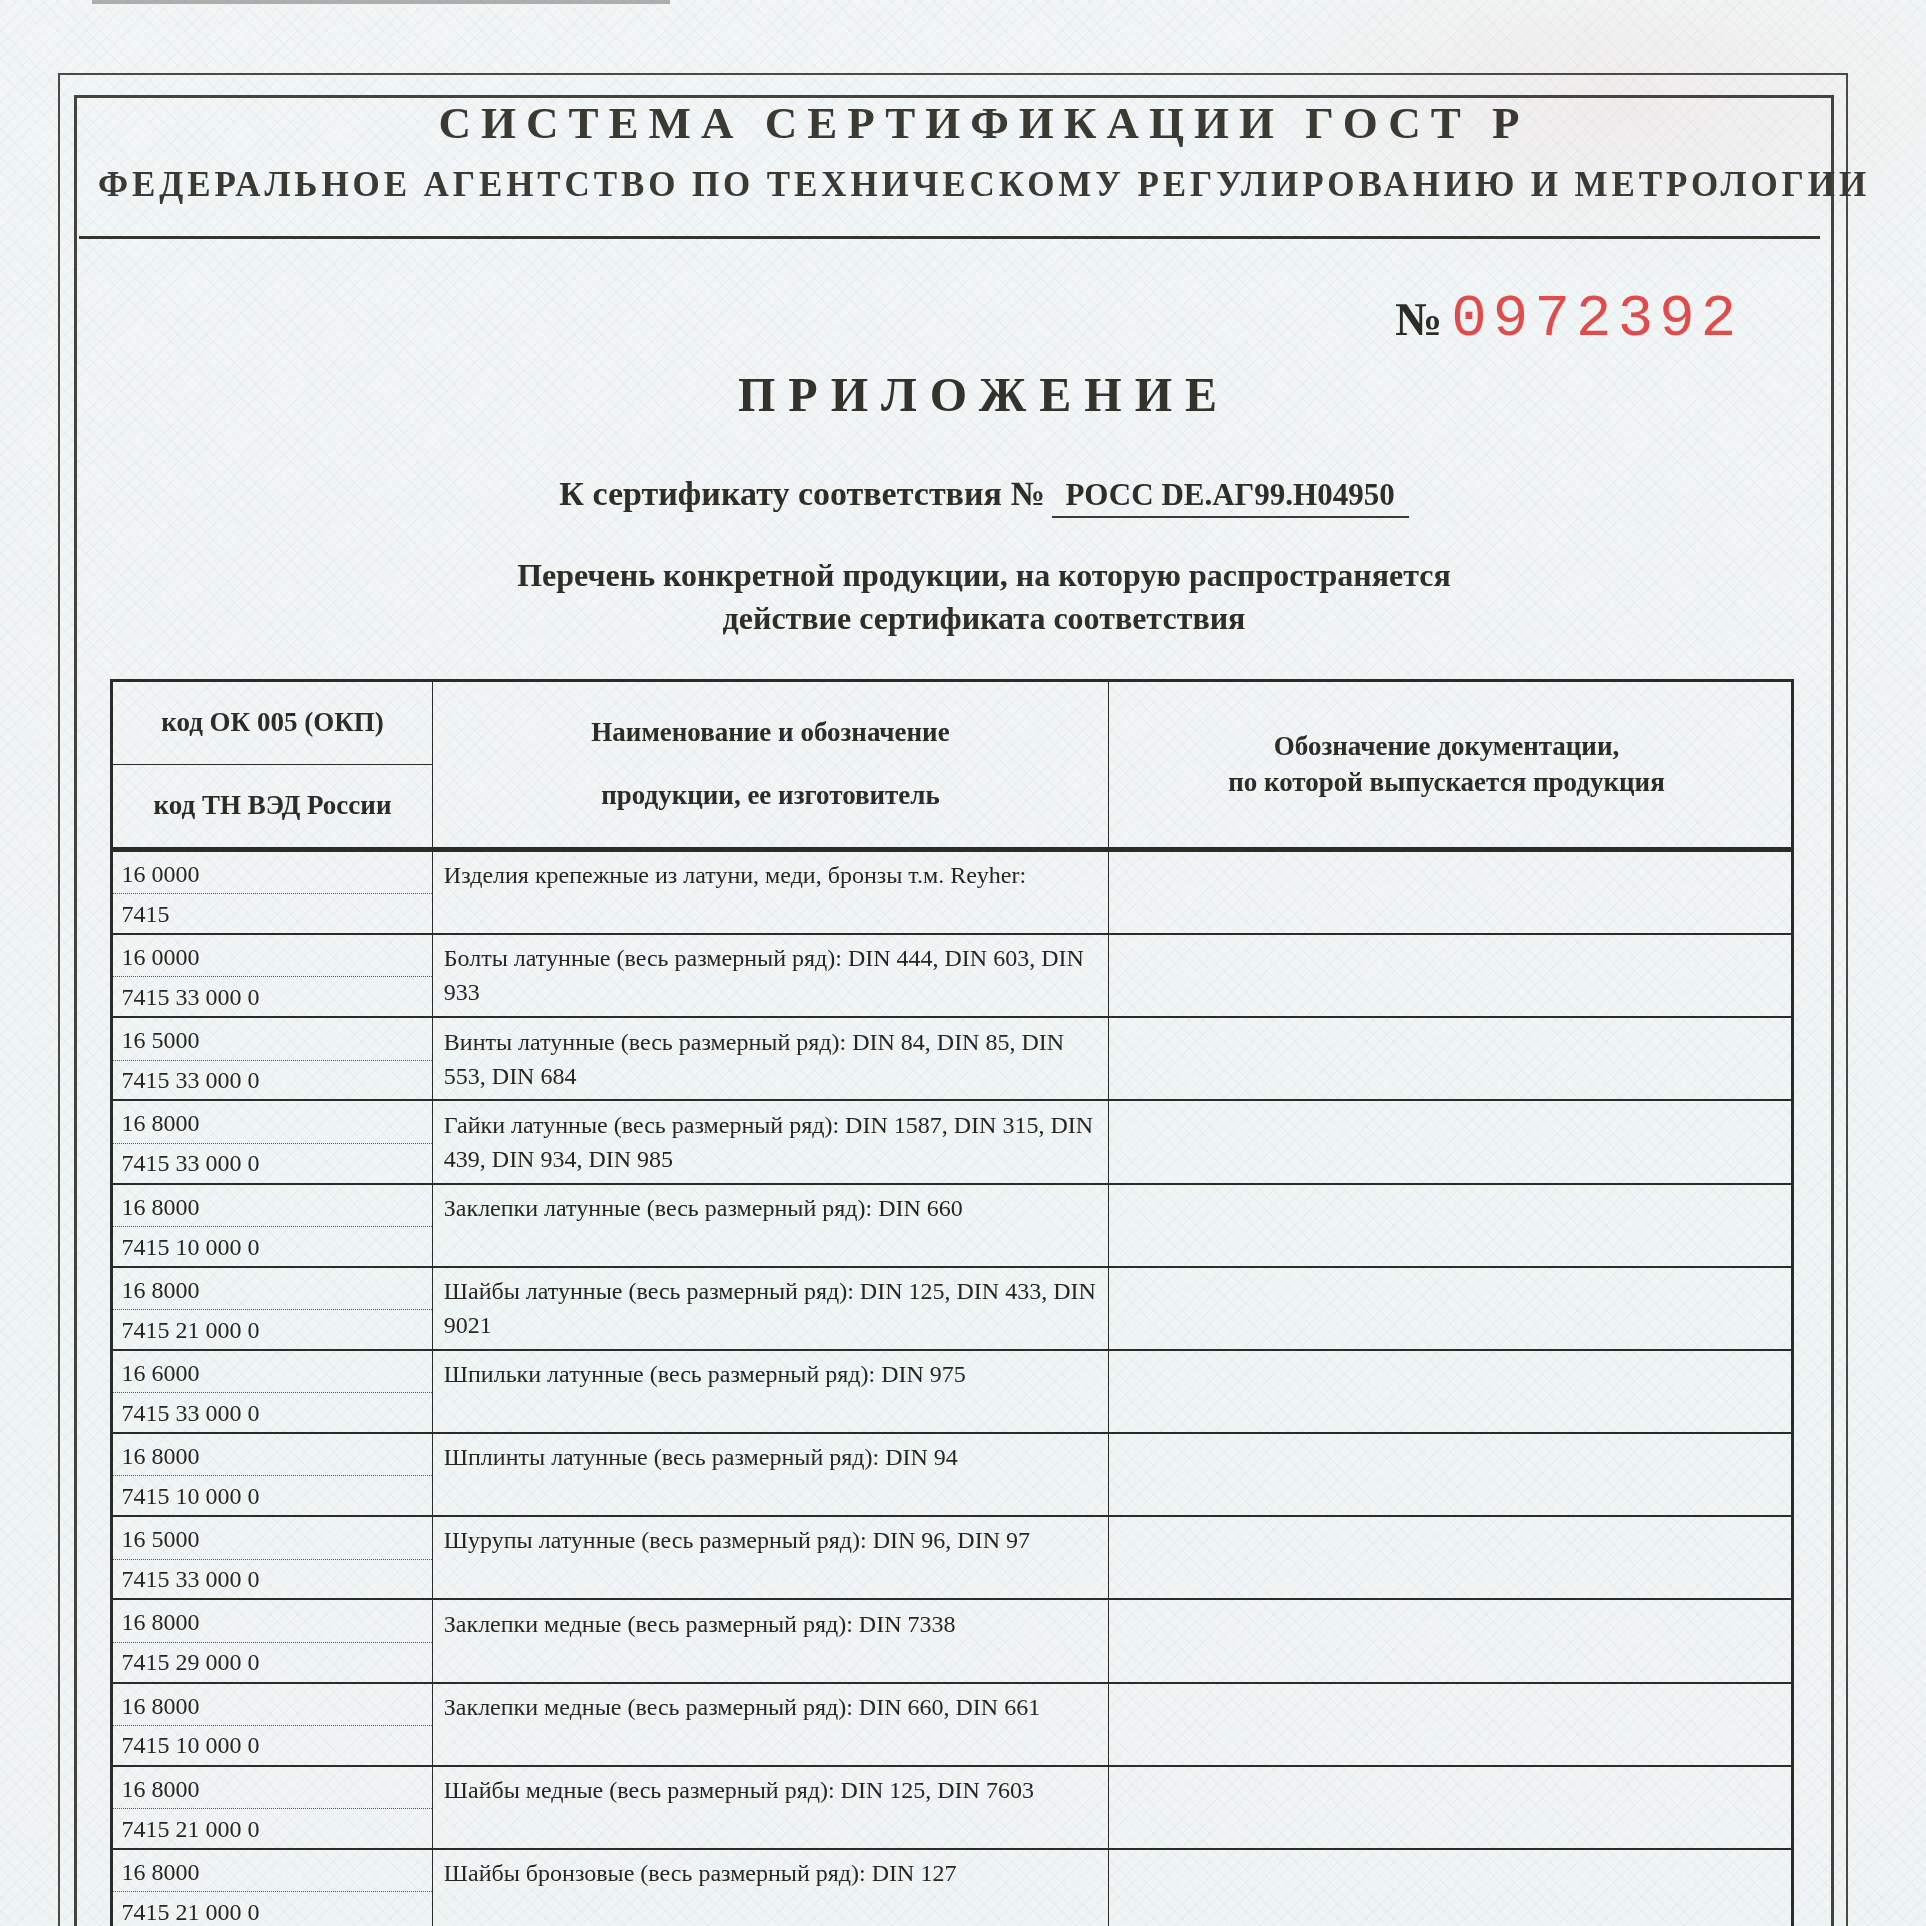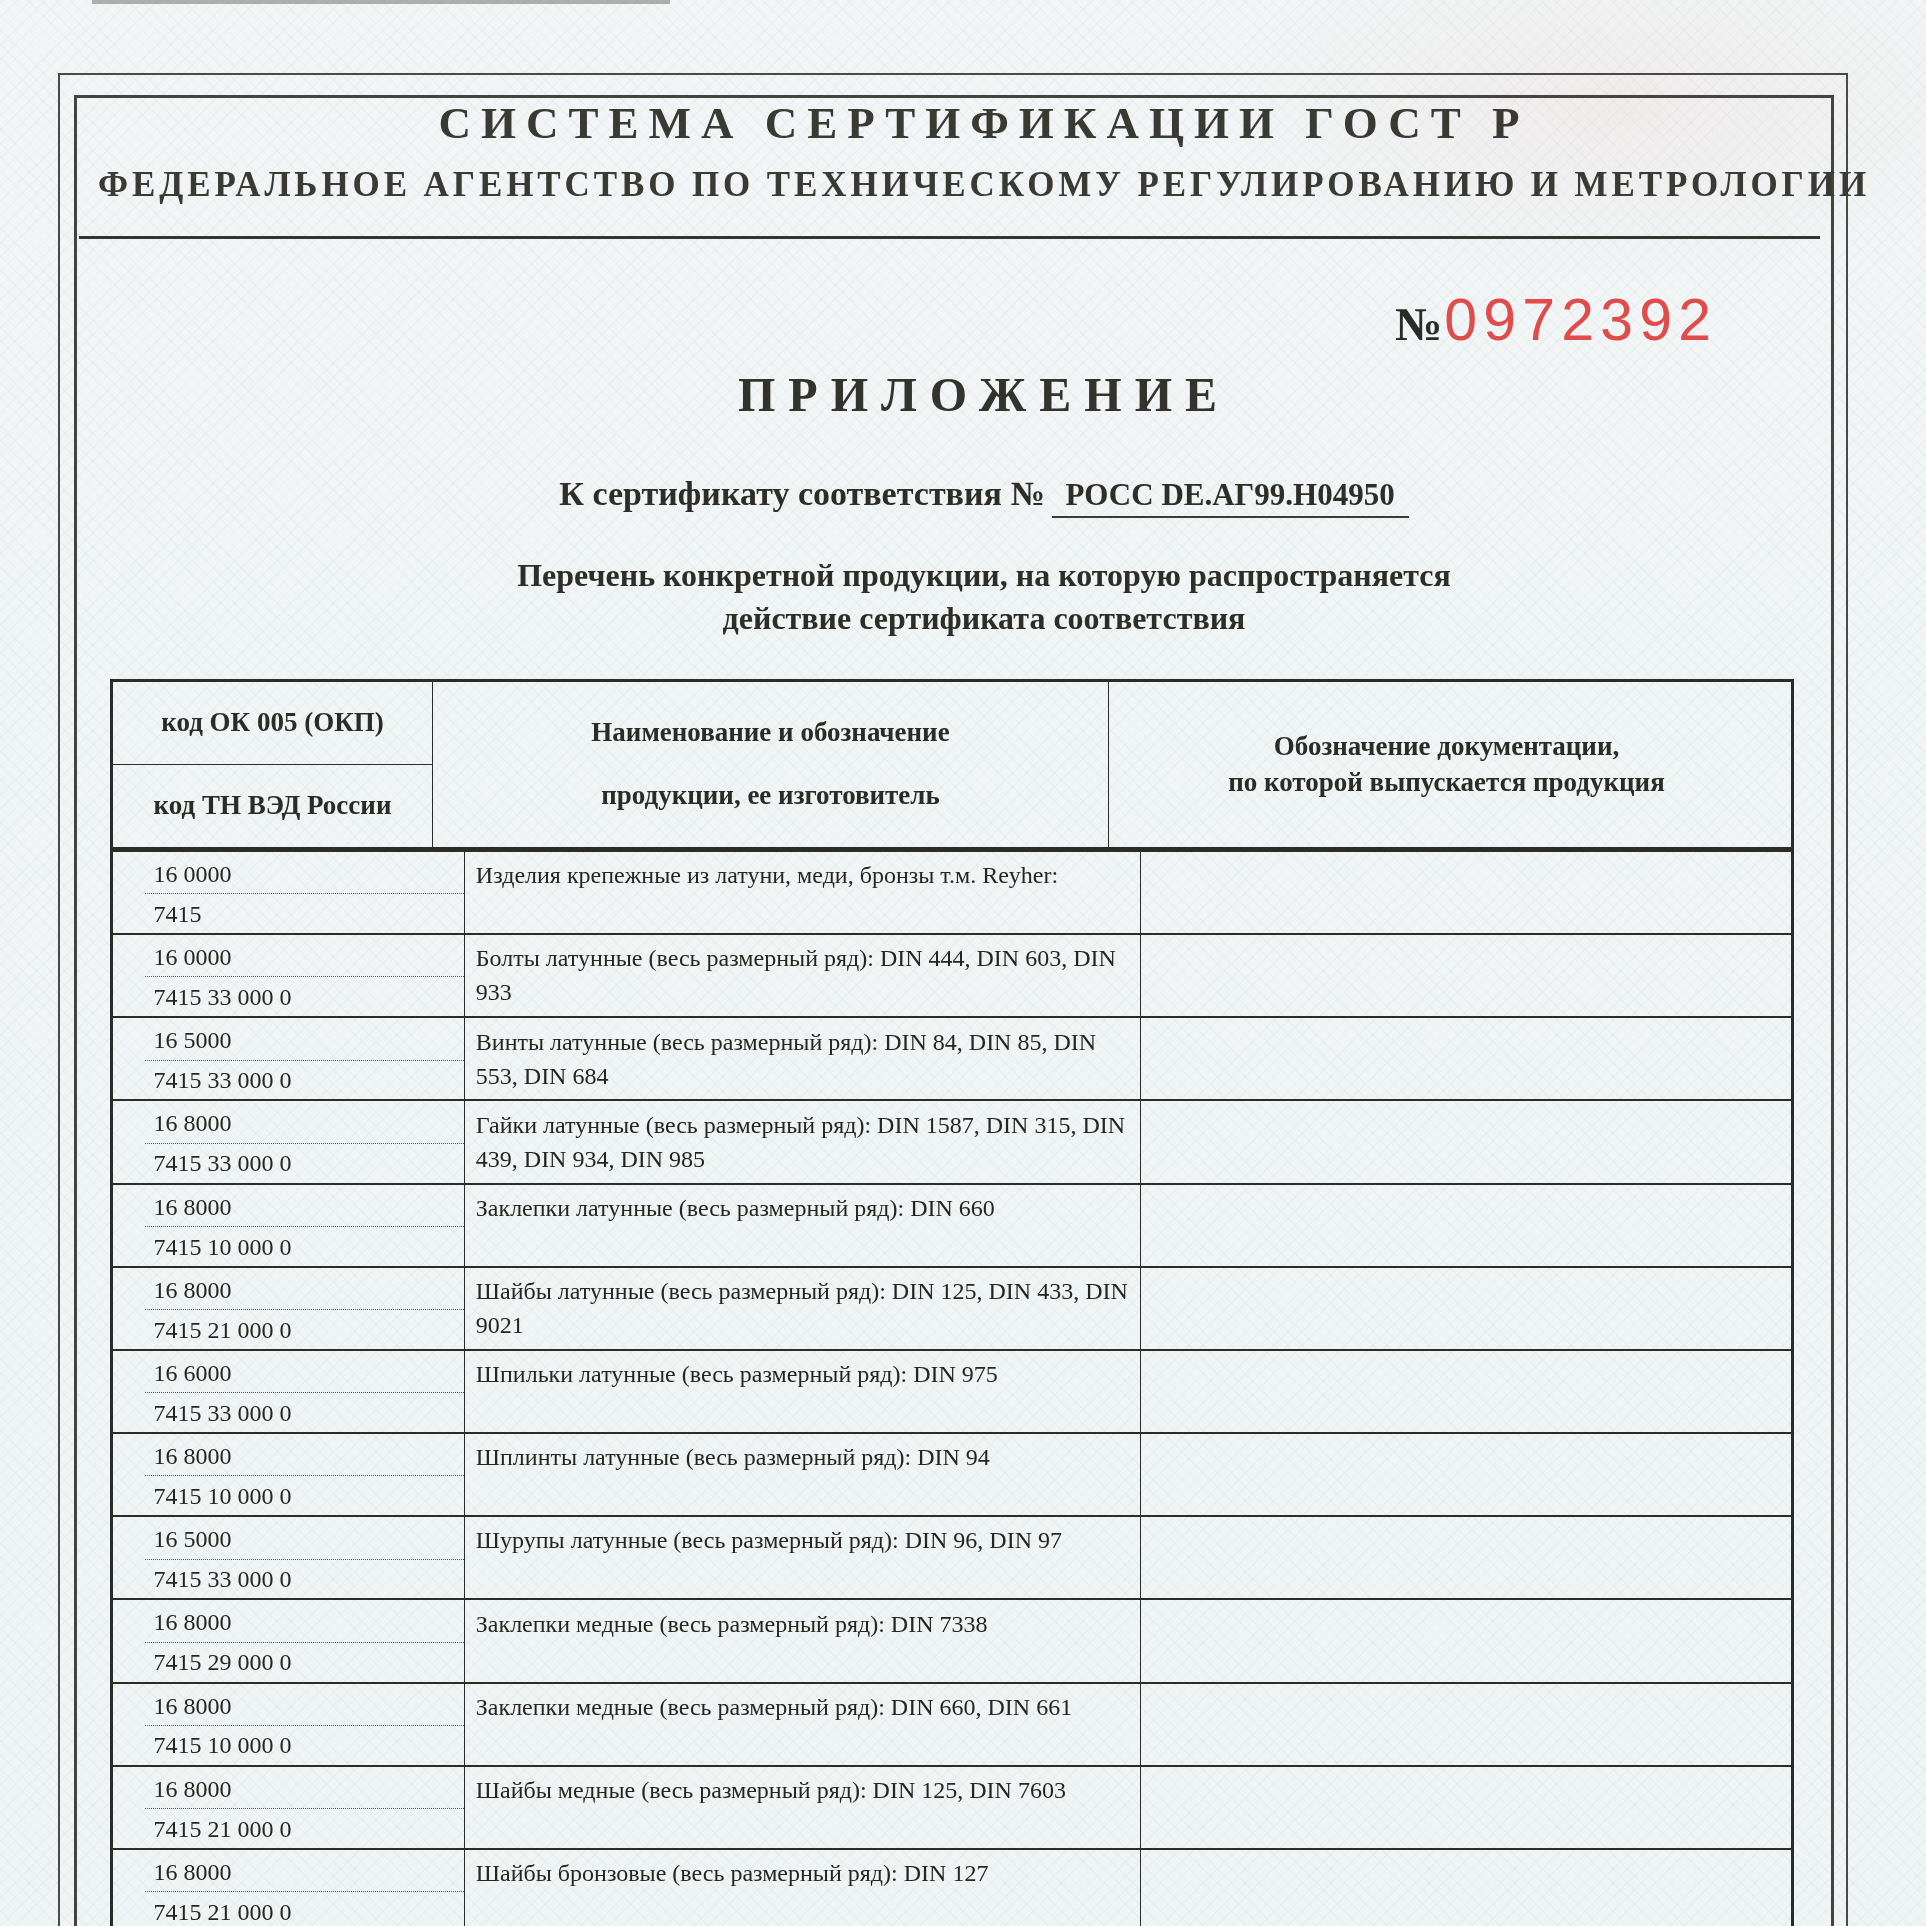"0972392" .no-digits { font-family: Liberation Sans, sans-serif -> Liberation Mono, monospace; margin-left: 2px -> 9px }
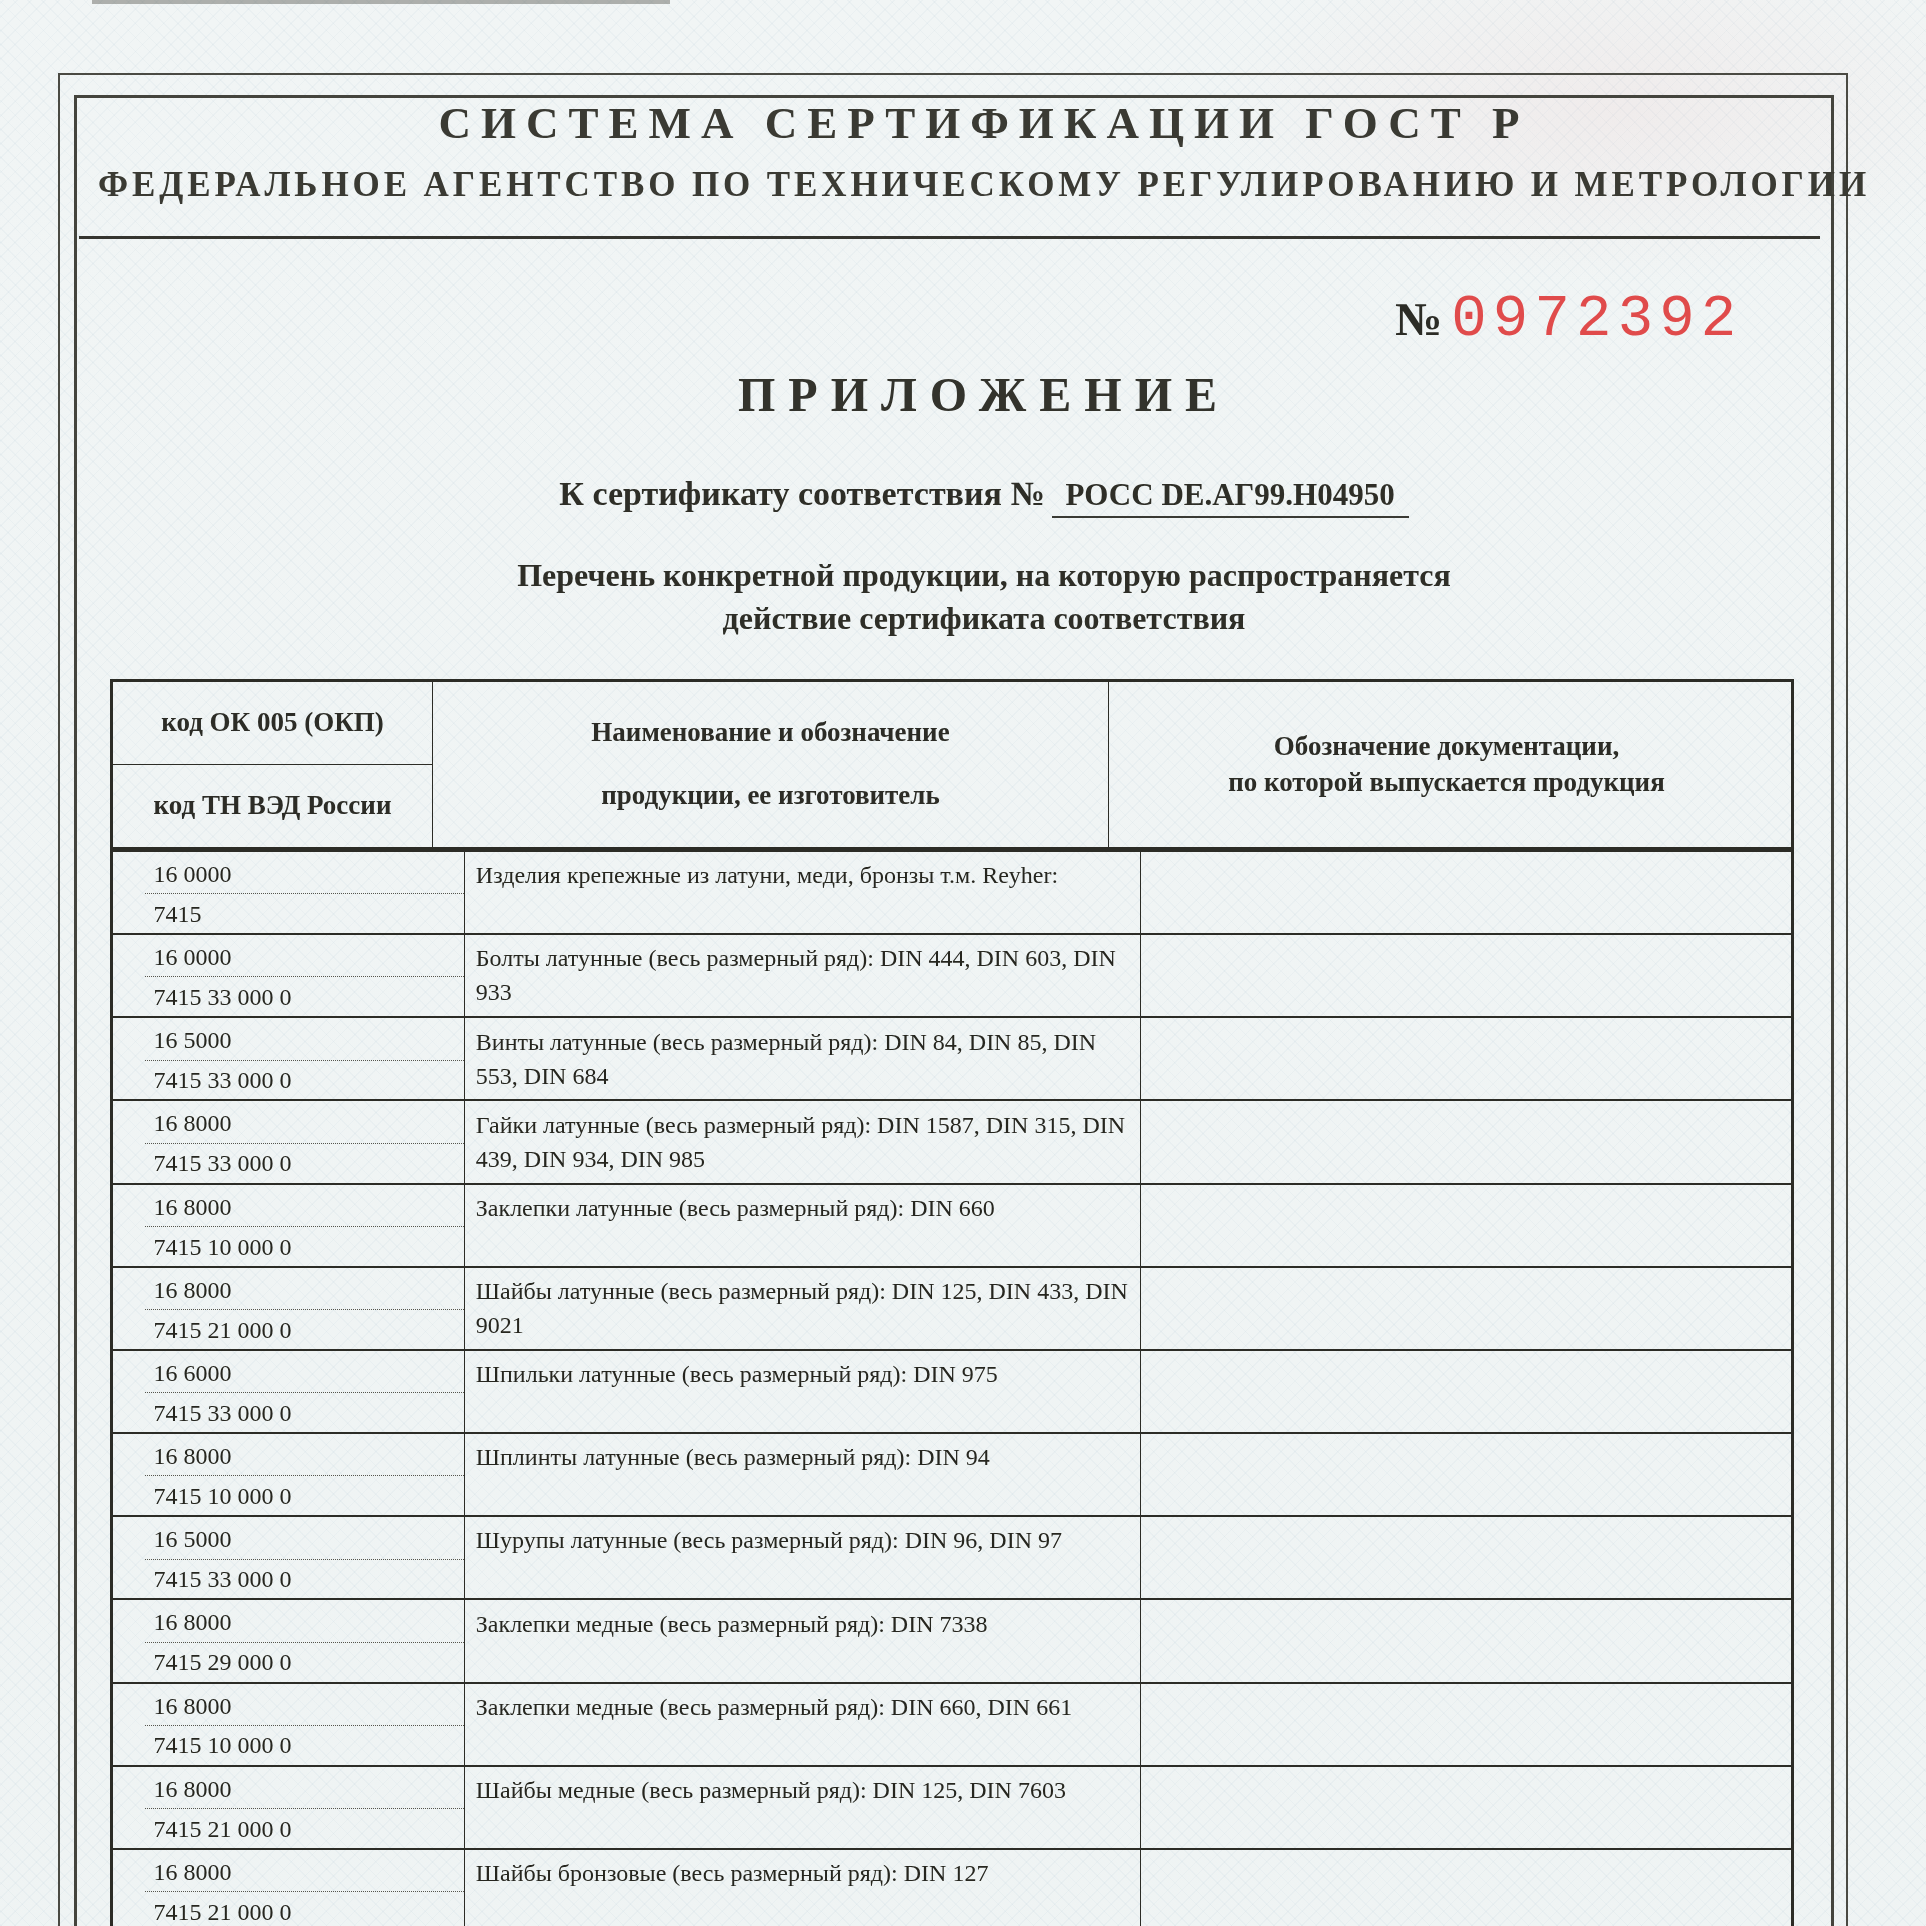"16 0000" .trow { padding-left: 32px -> none }
